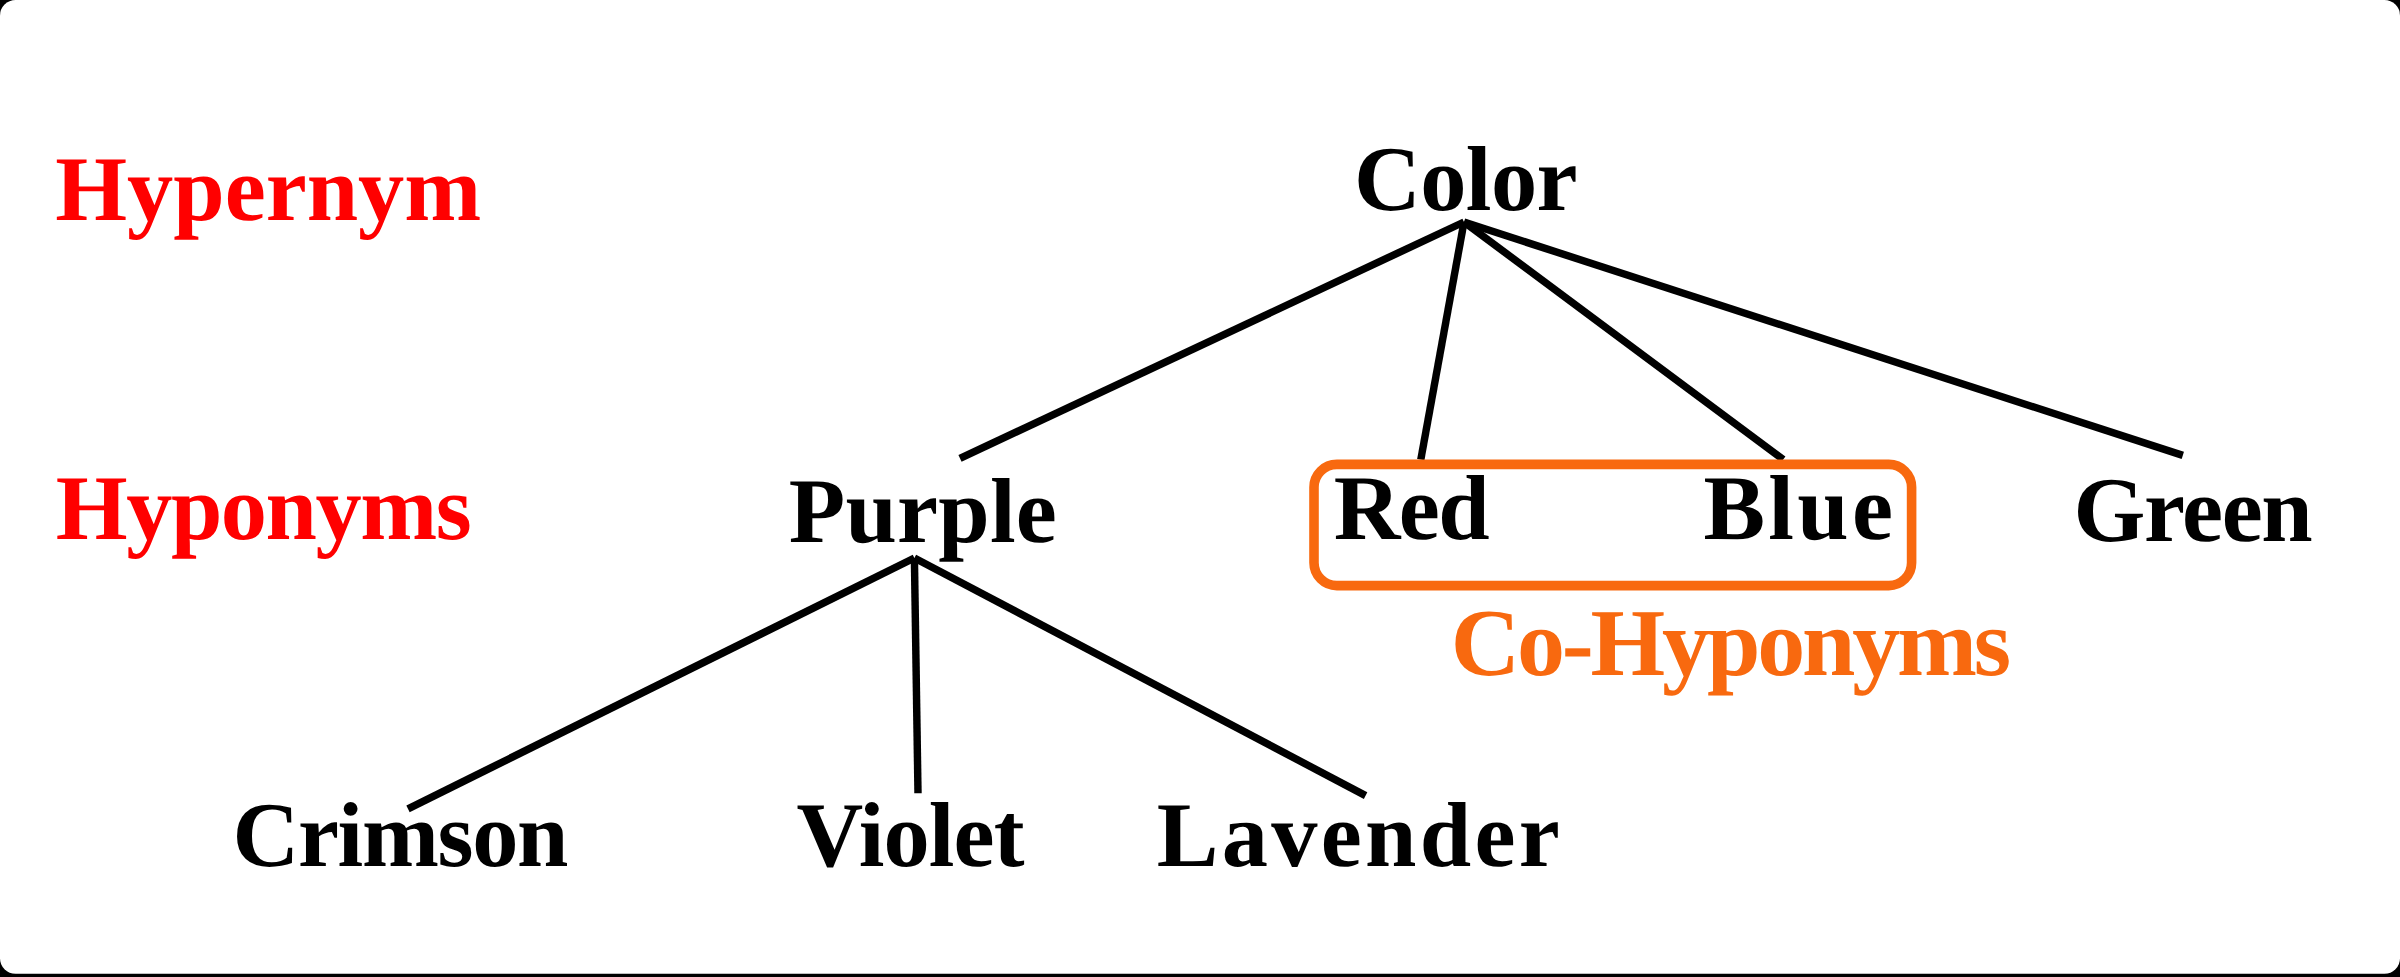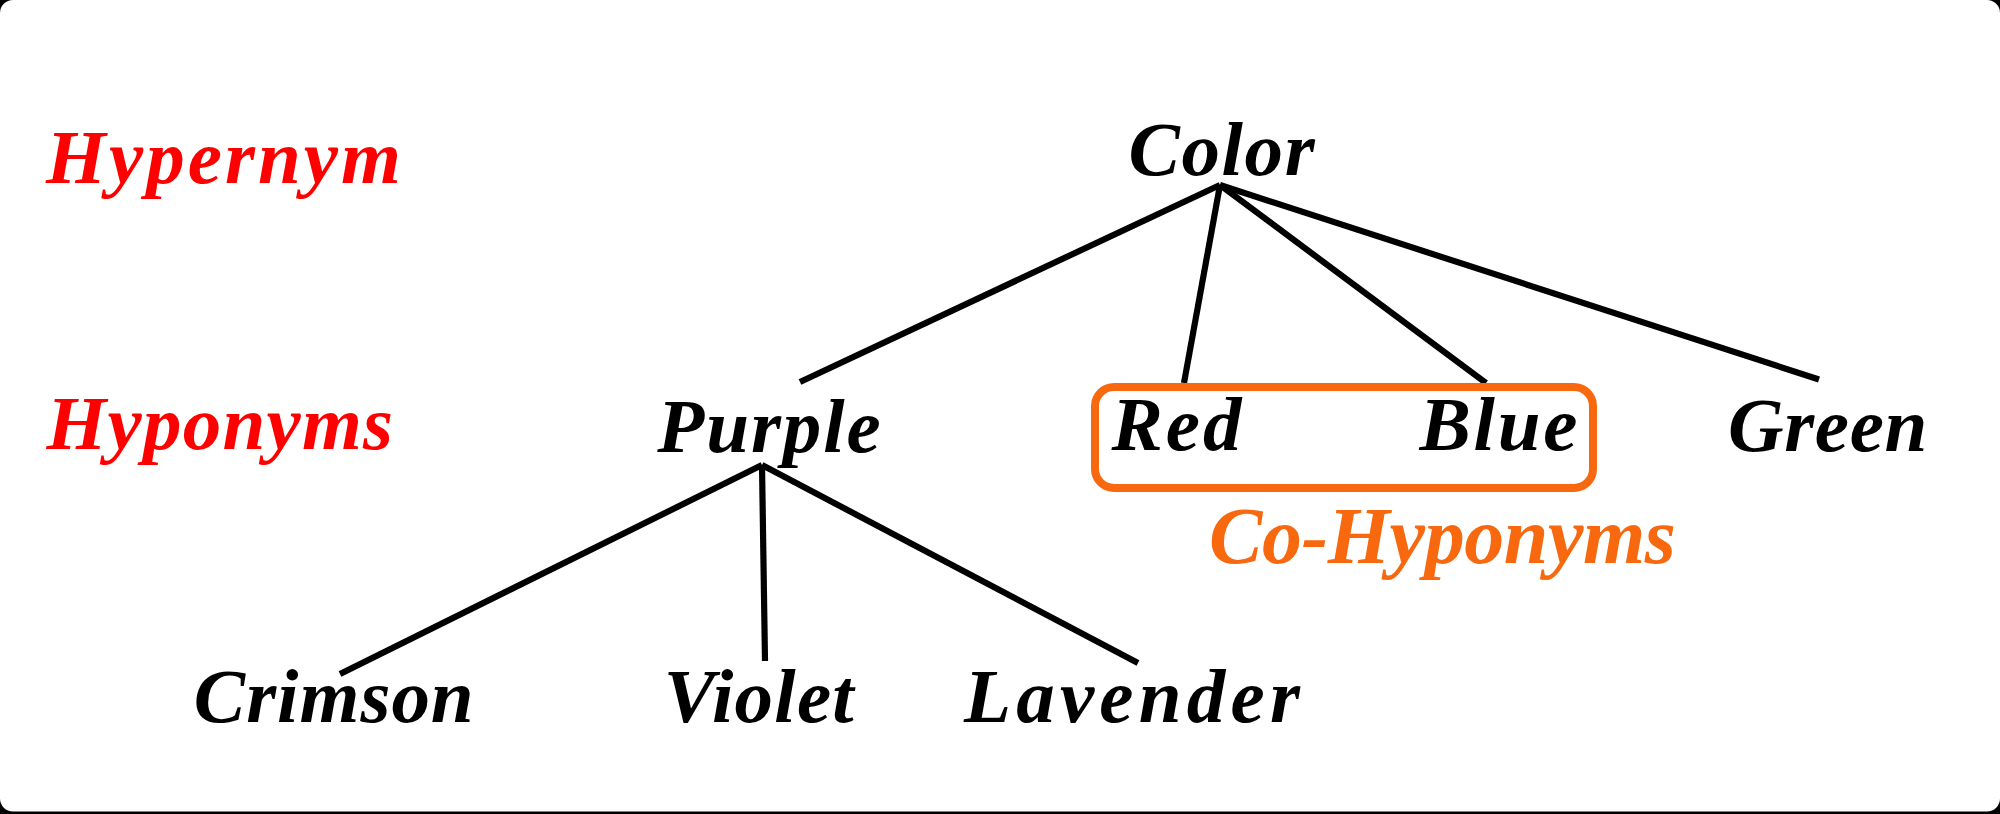"Hypernym" .stage { font-style: italic -> none }
